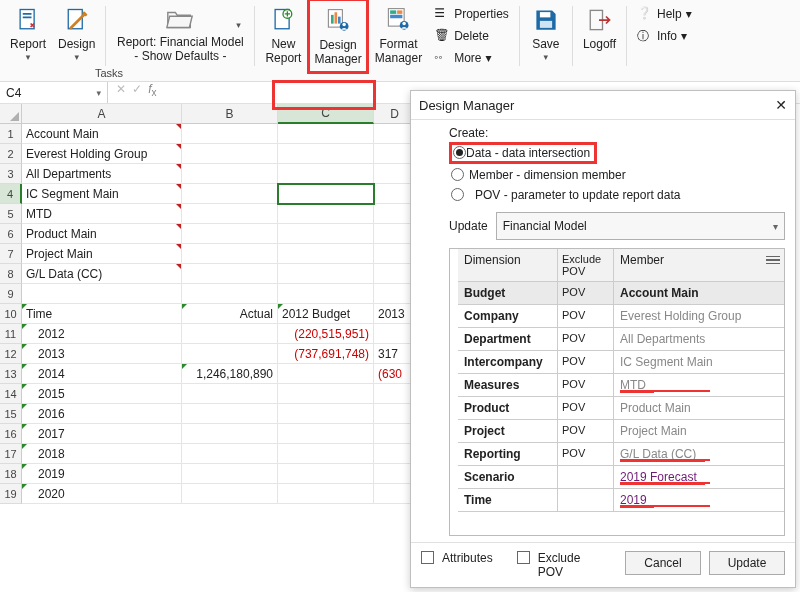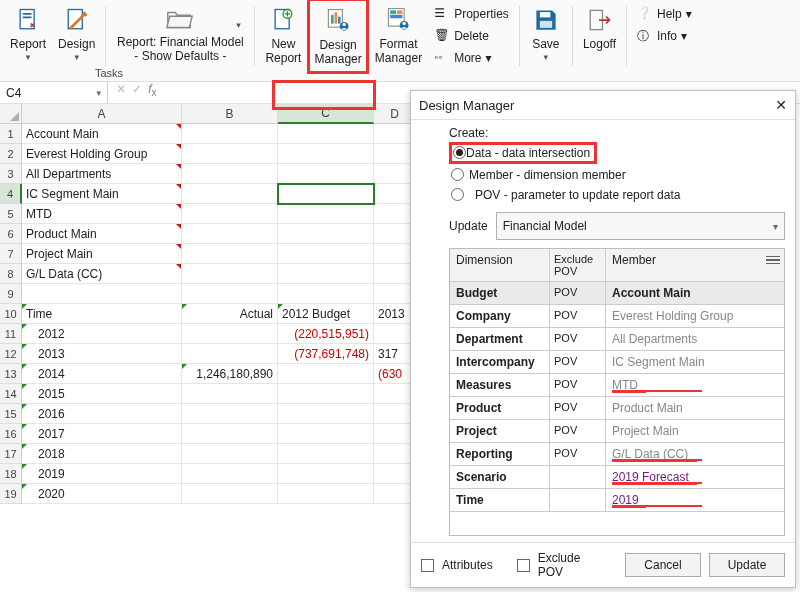"Dimension" .dim-table { padding-left: none -> 8px }
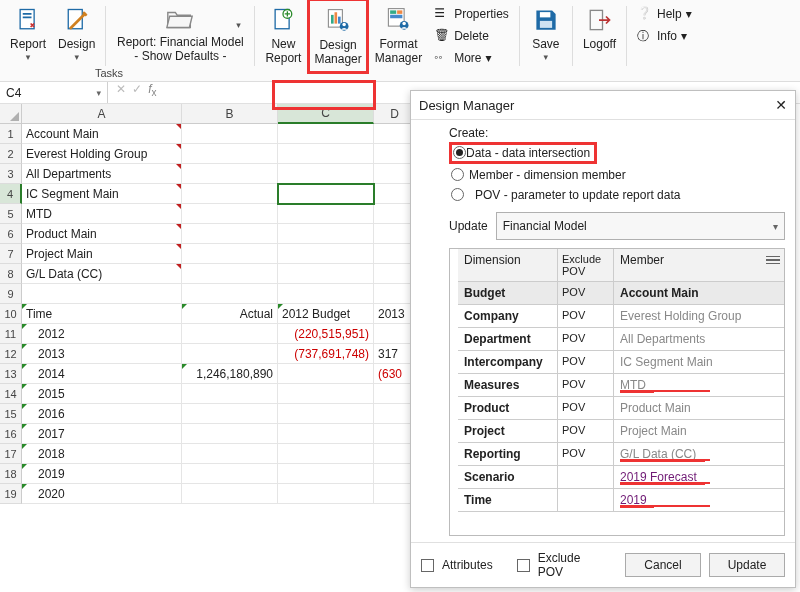"Attributes" .panel-footer { align-items: center -> none }
